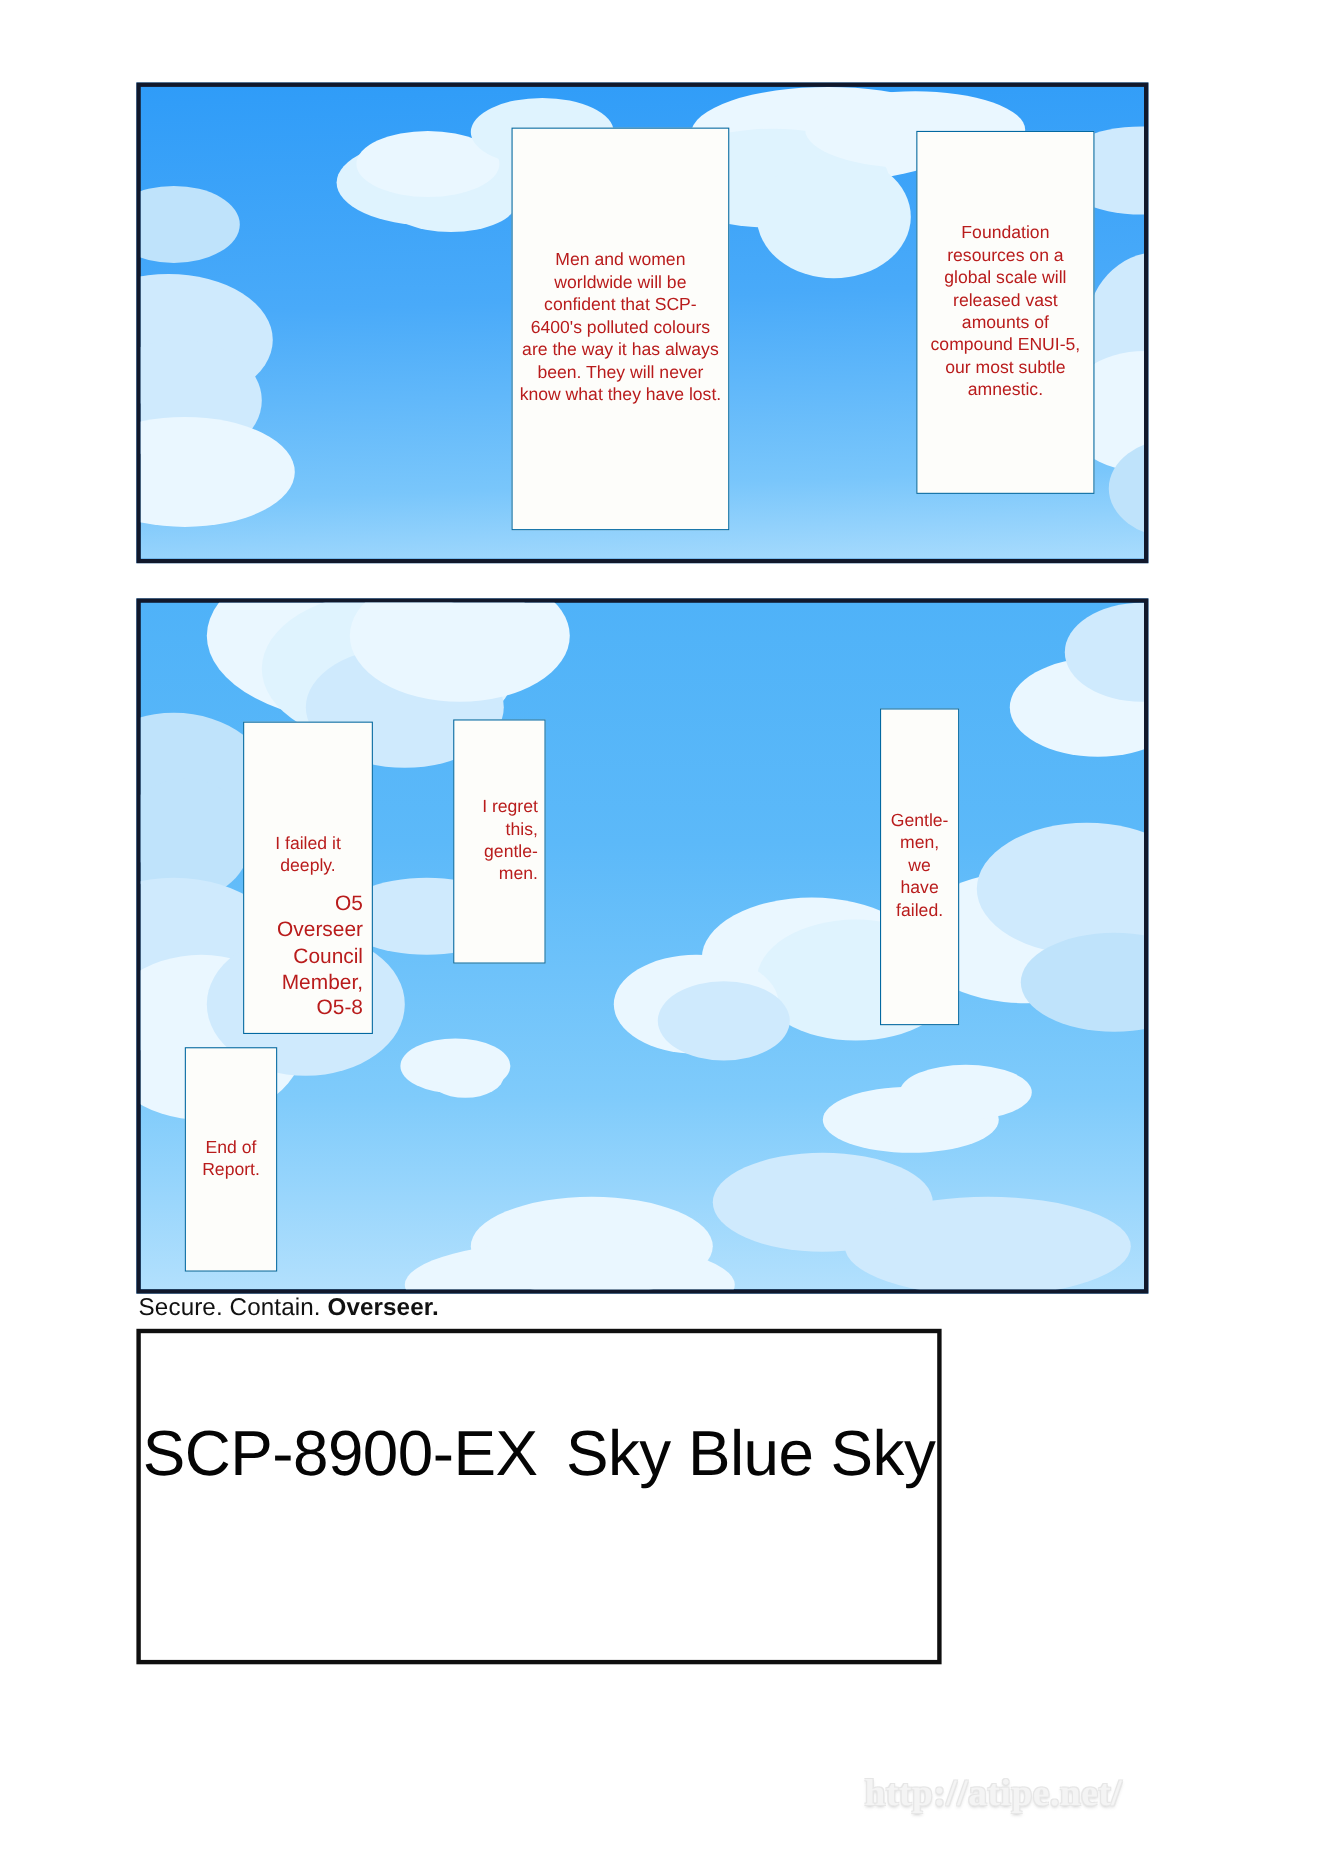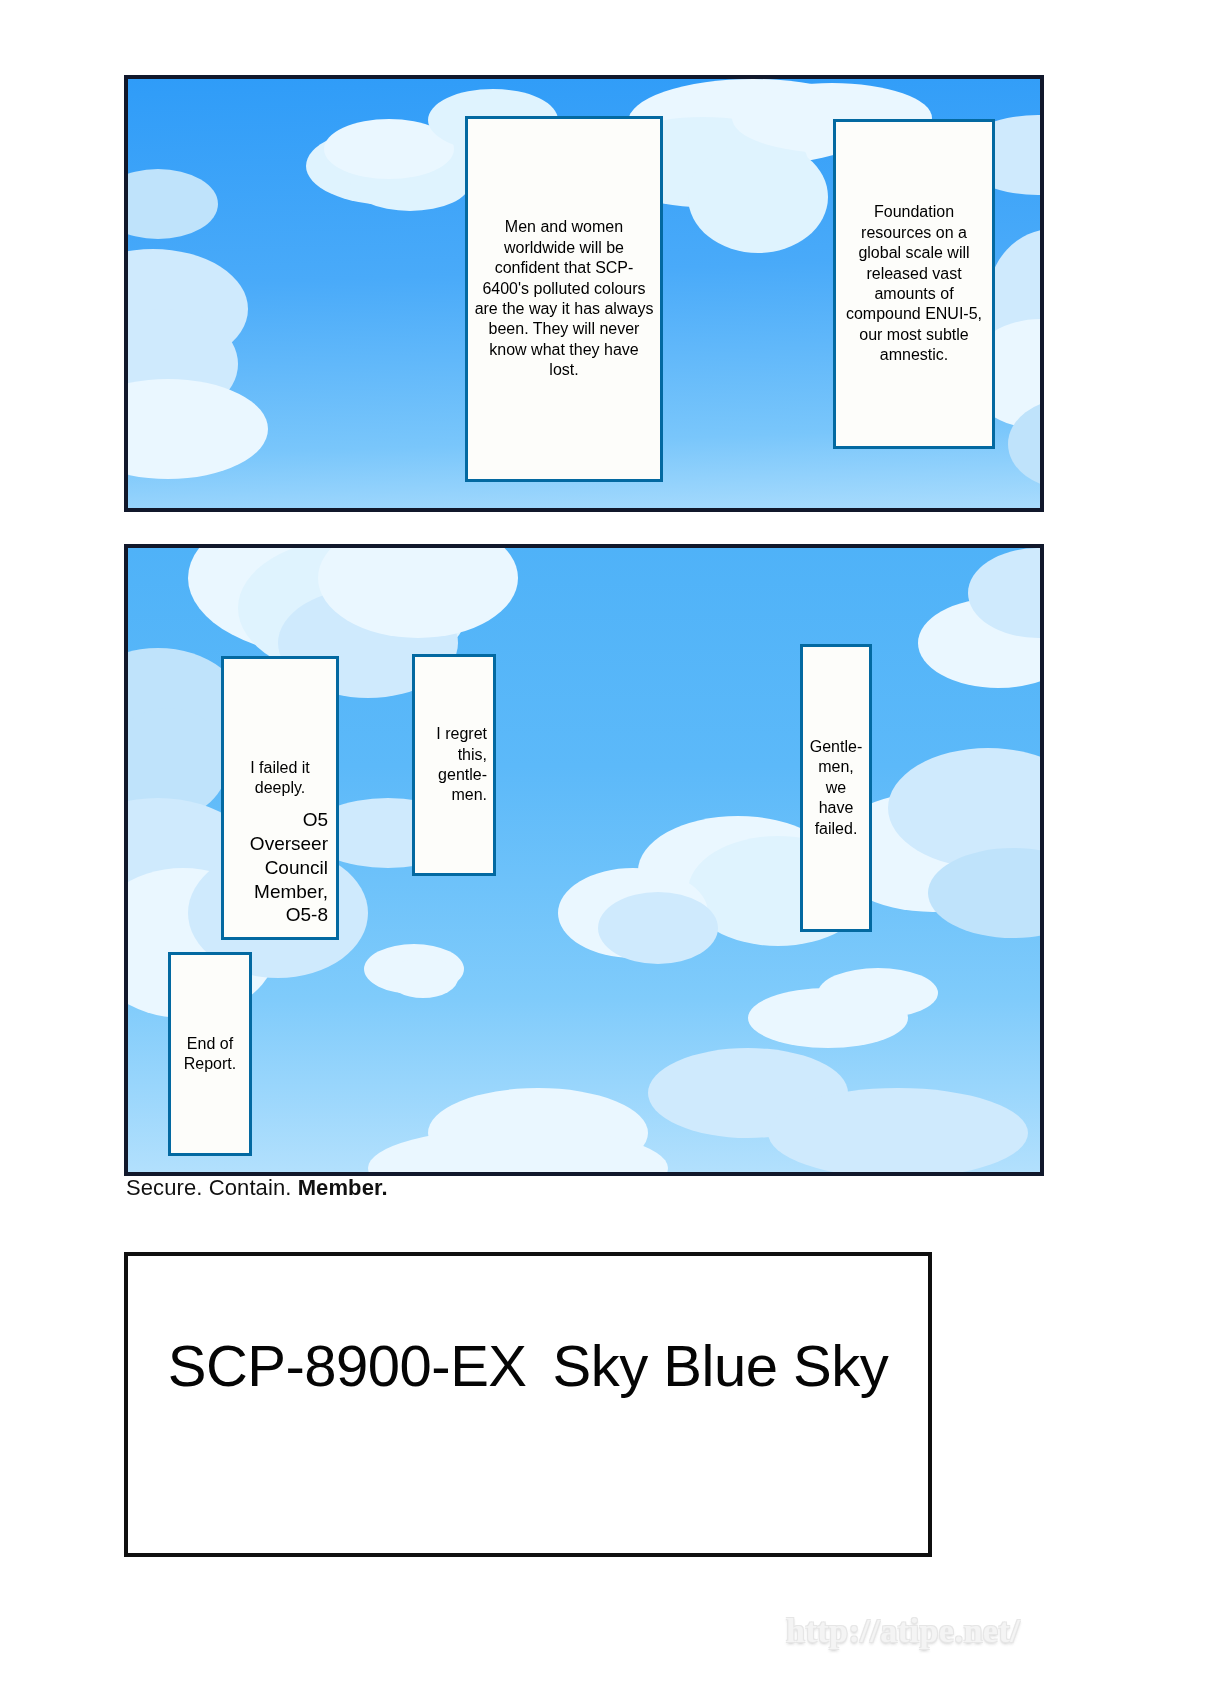"Foundation resources on a global" .caption-box { border: 3px solid #0369a1 -> 1px solid #0369a1; color: #000000 -> #b91c1c }
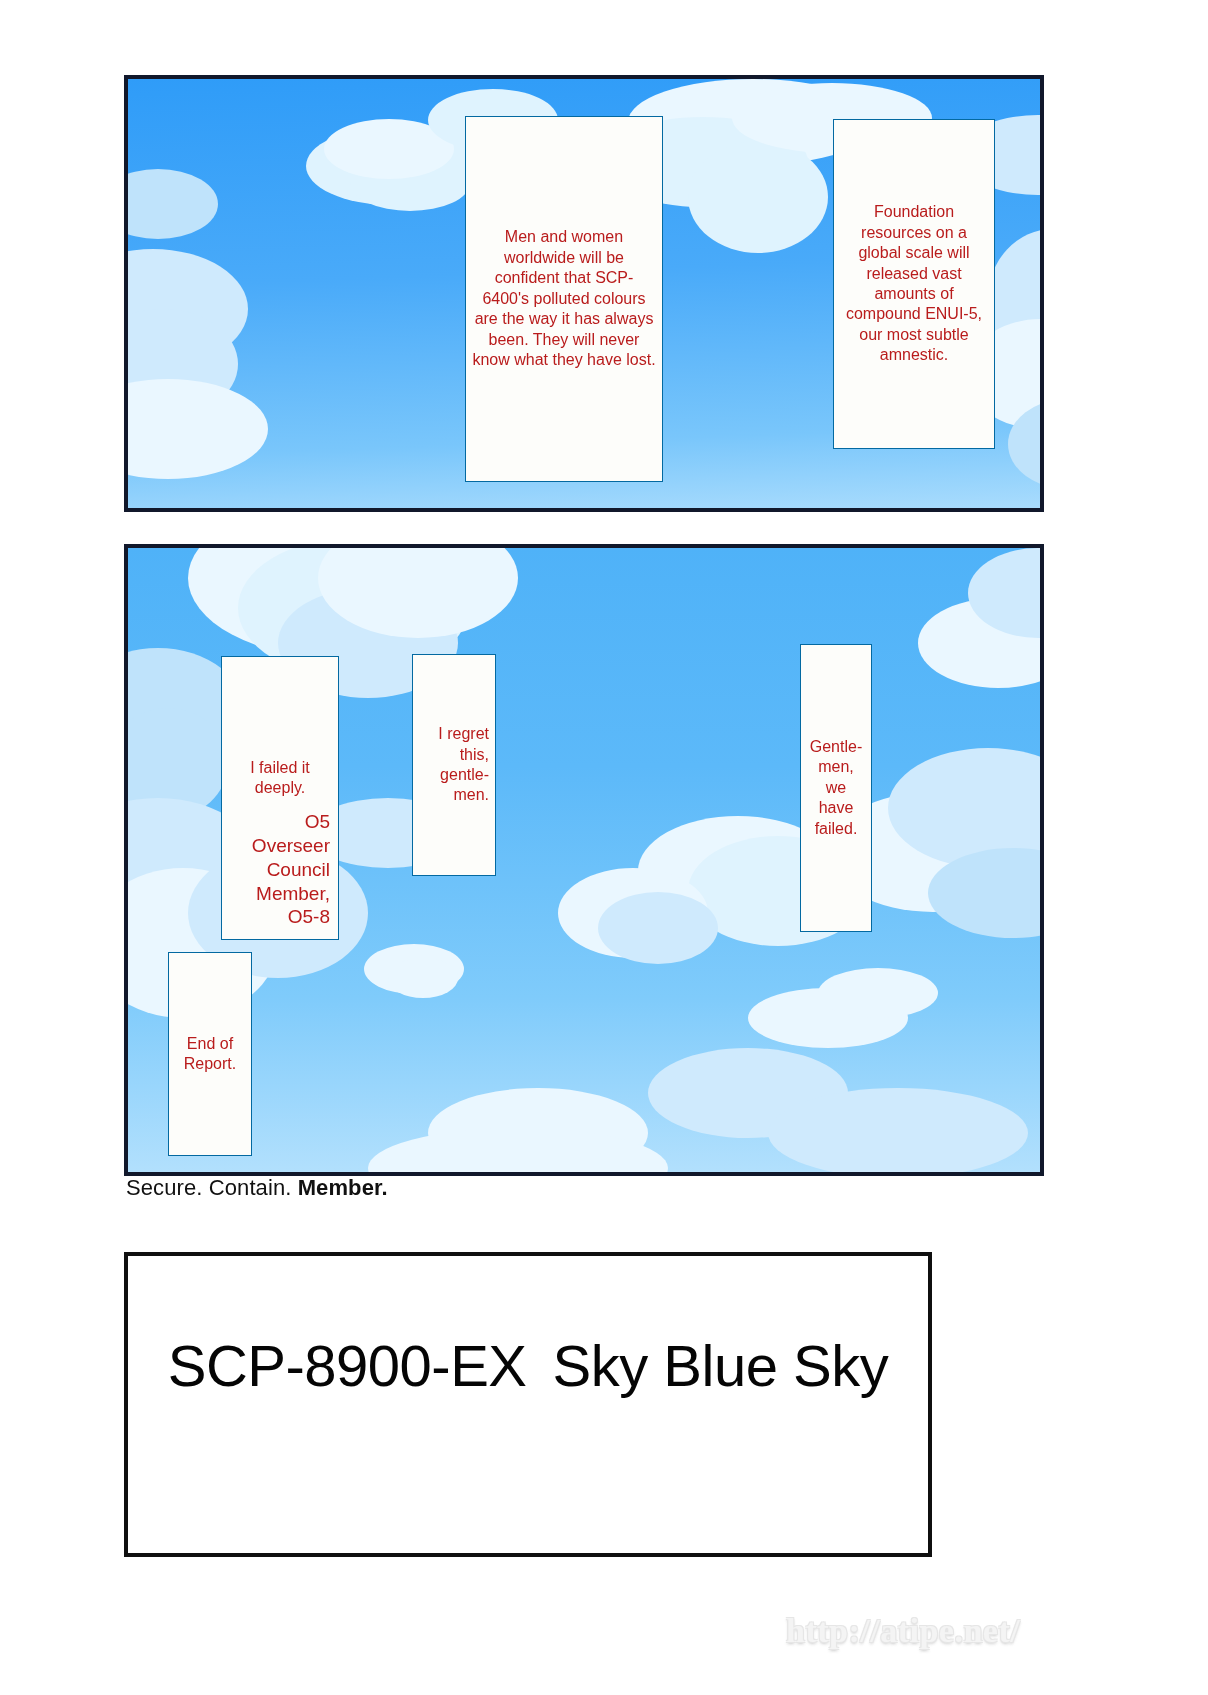"Member." b { text: Member -> Overseer }
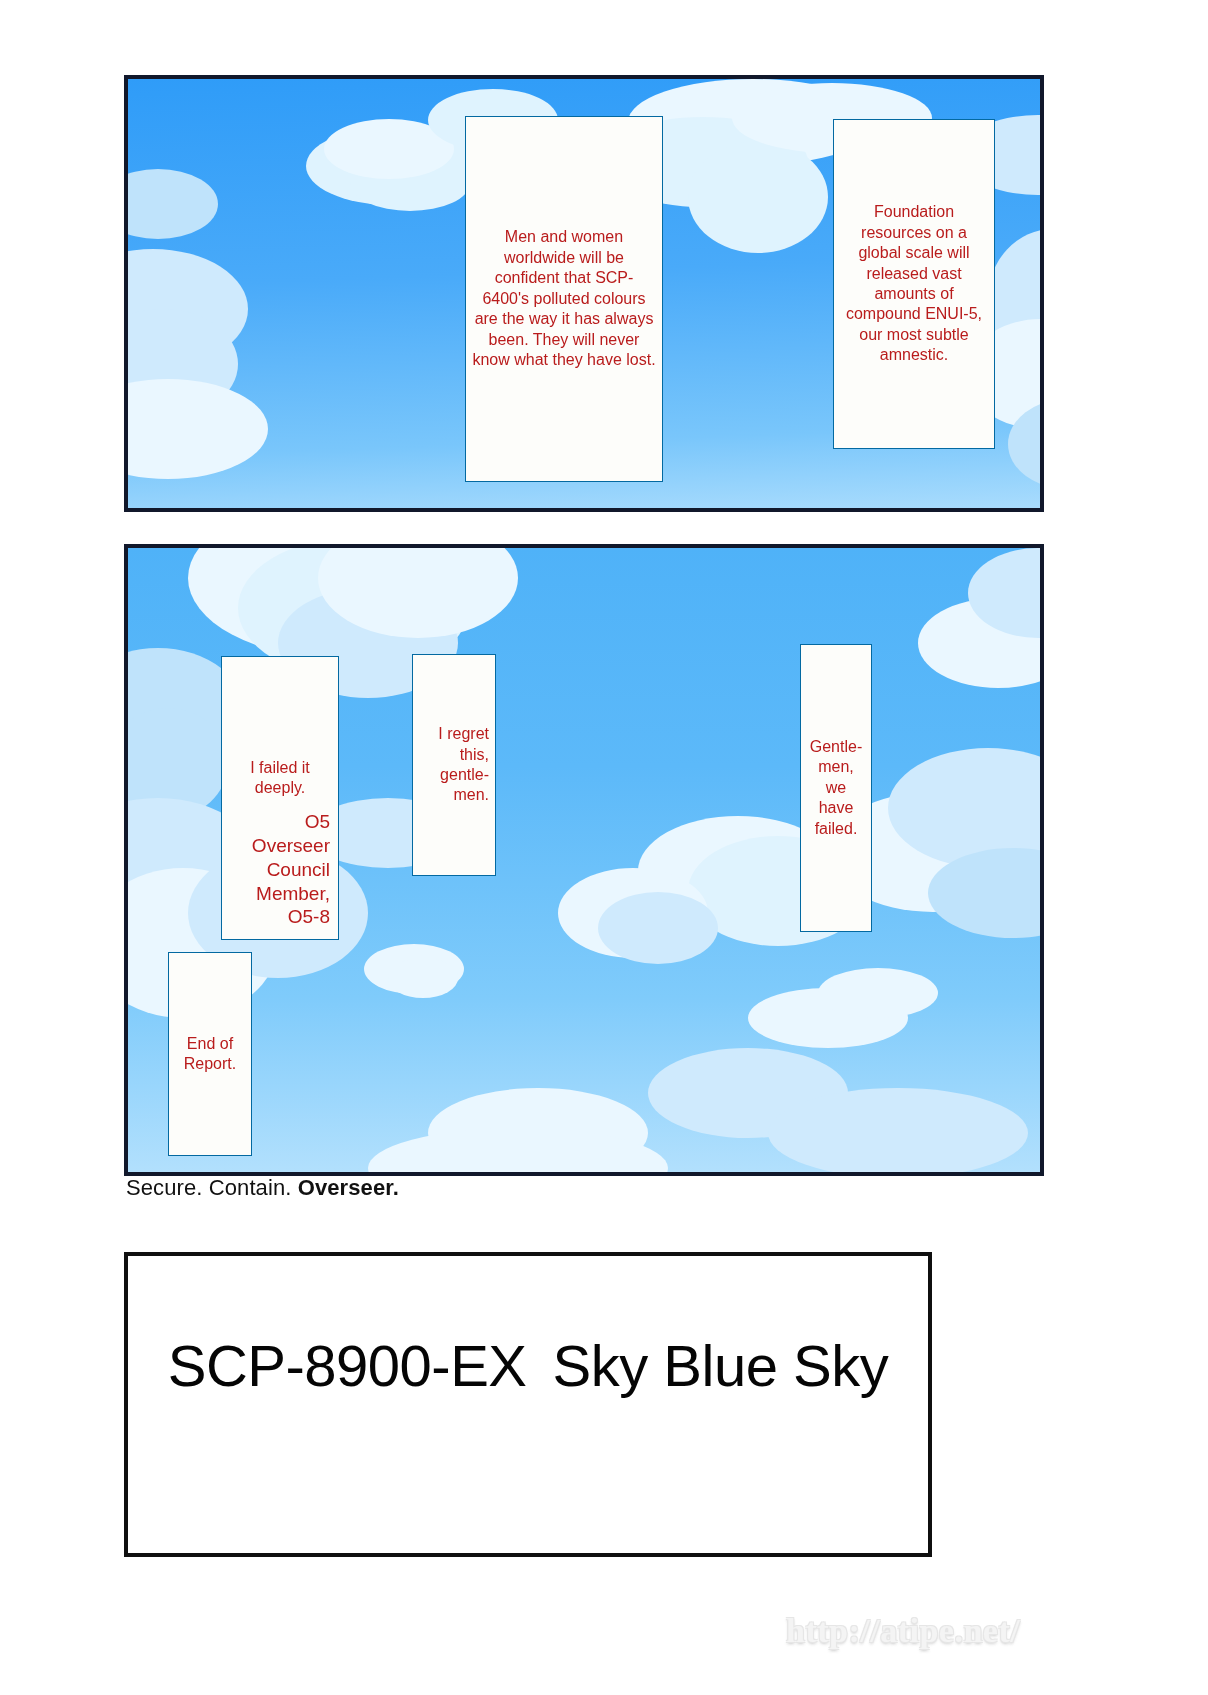"SCP-8900-EX Sky Blue Sky" #title-card { margin-top: 44px -> none; width: 808px -> 732px }
